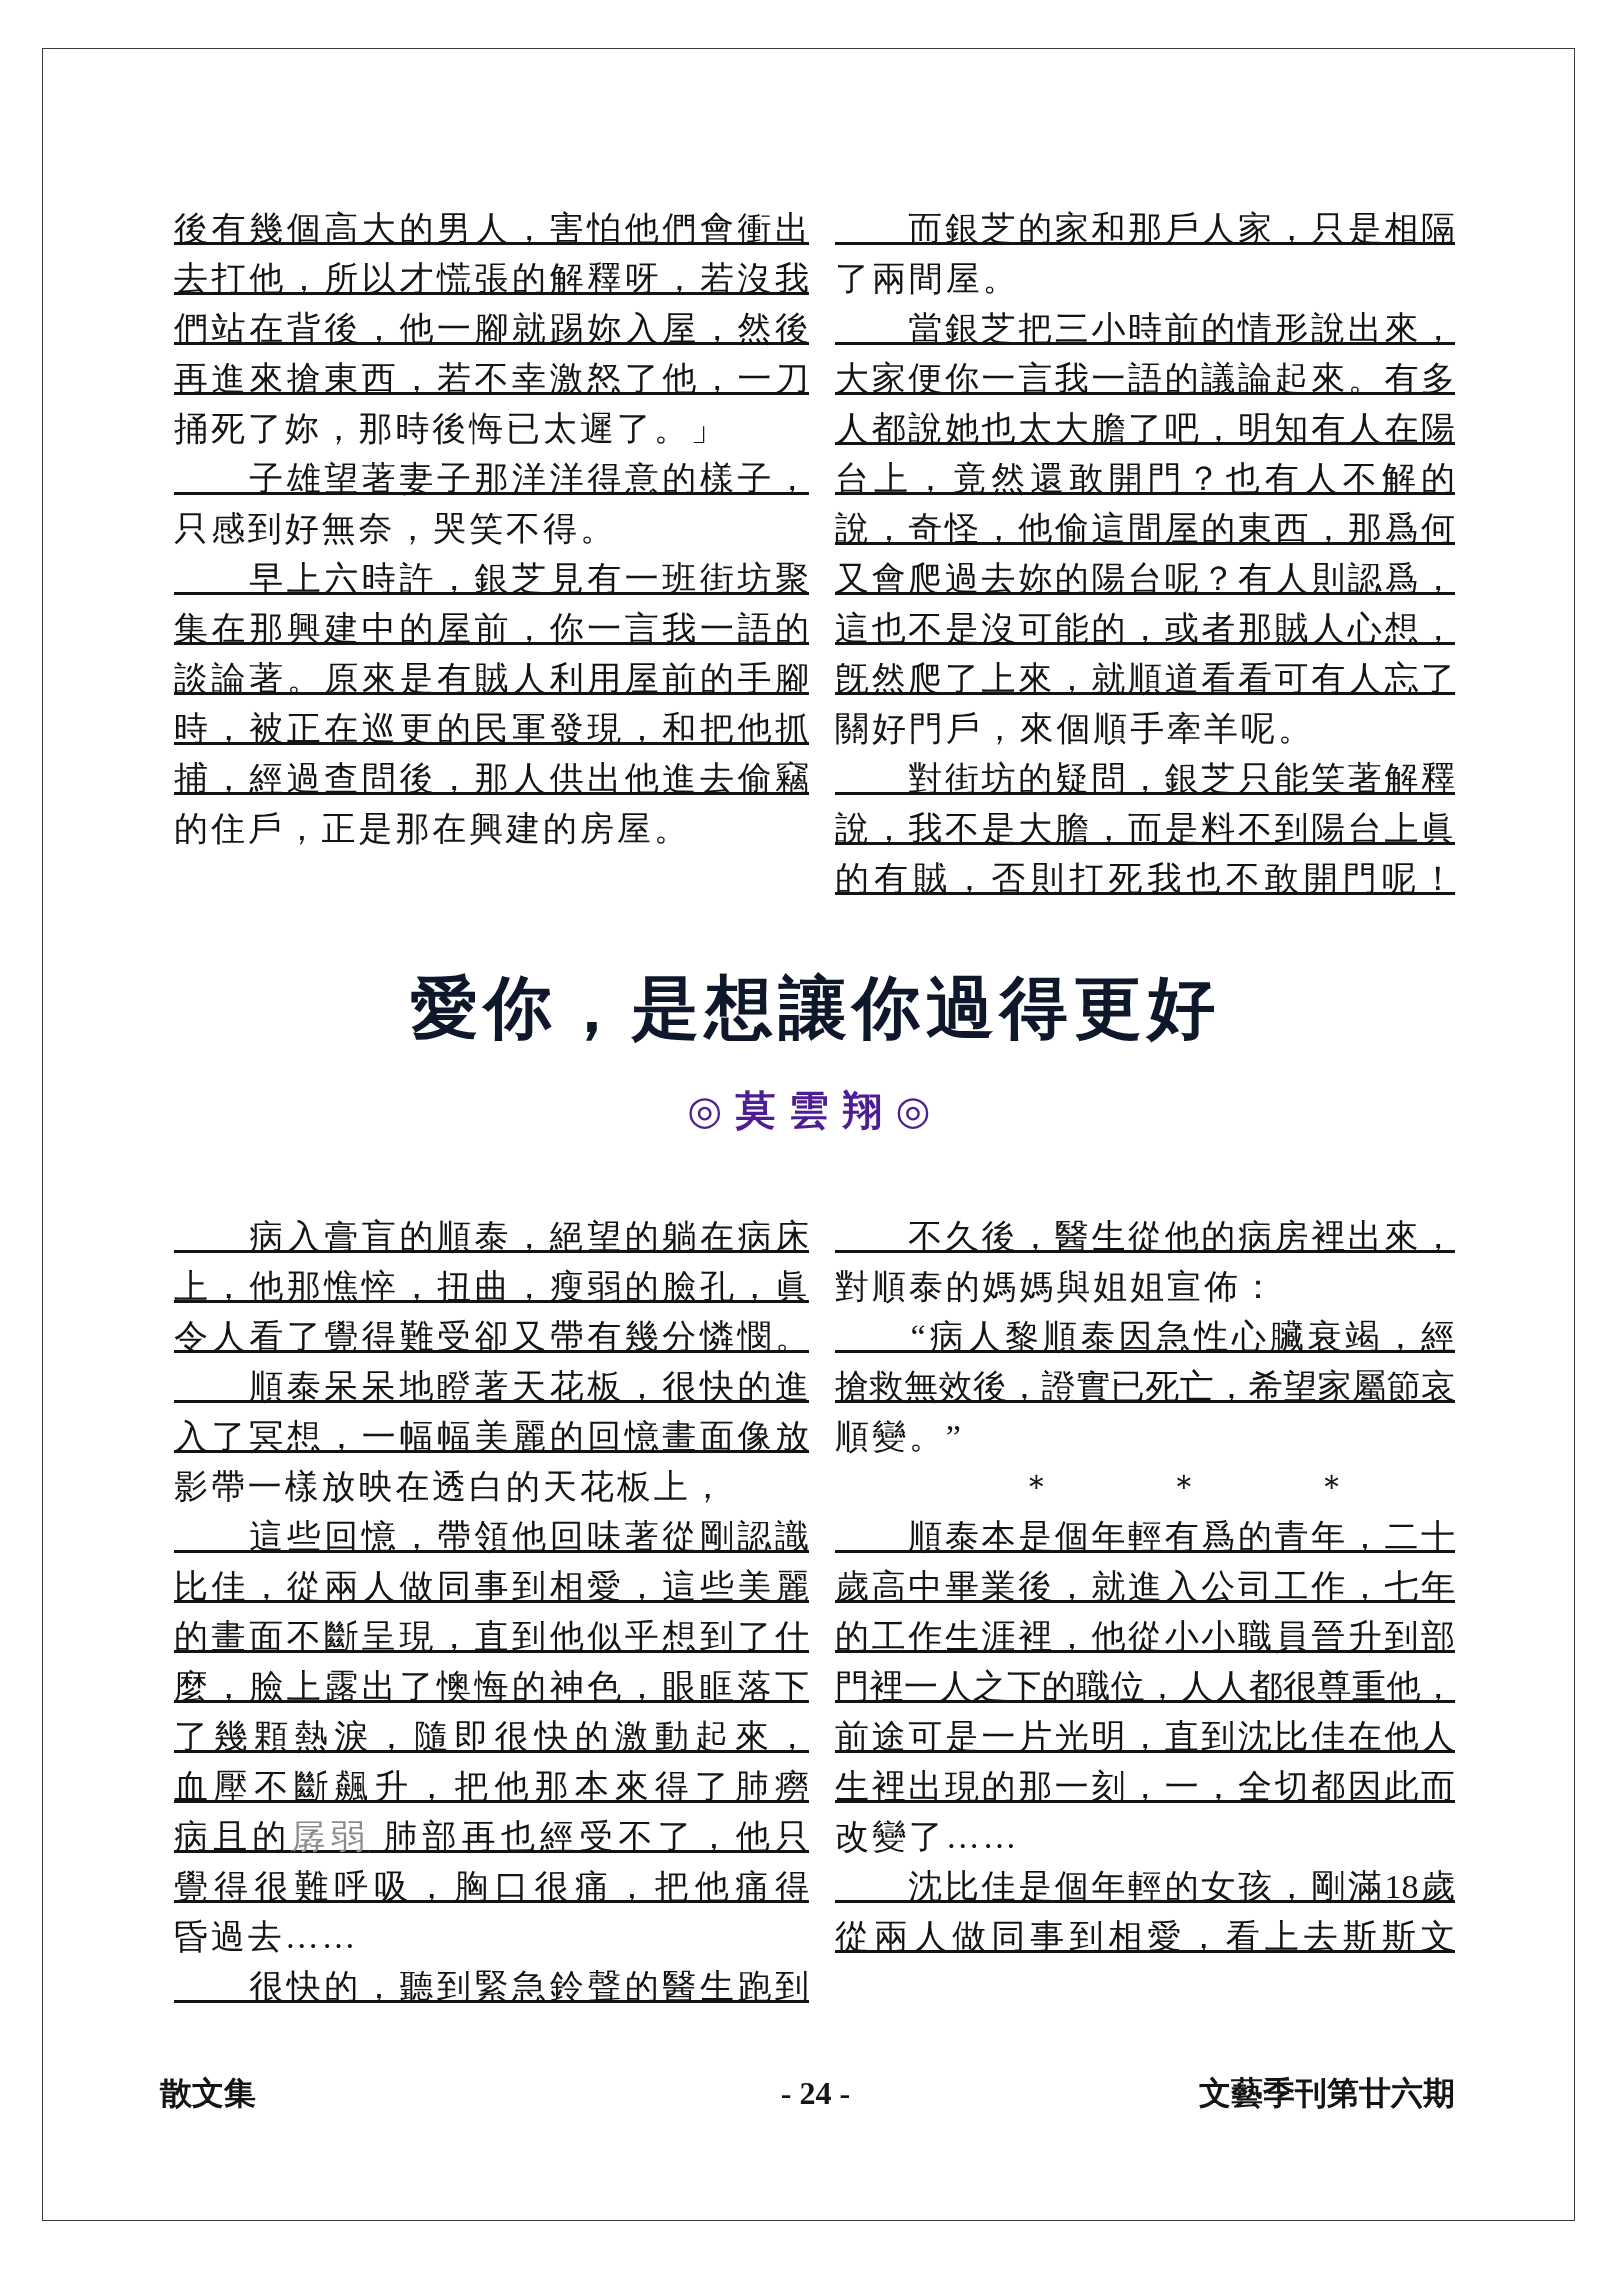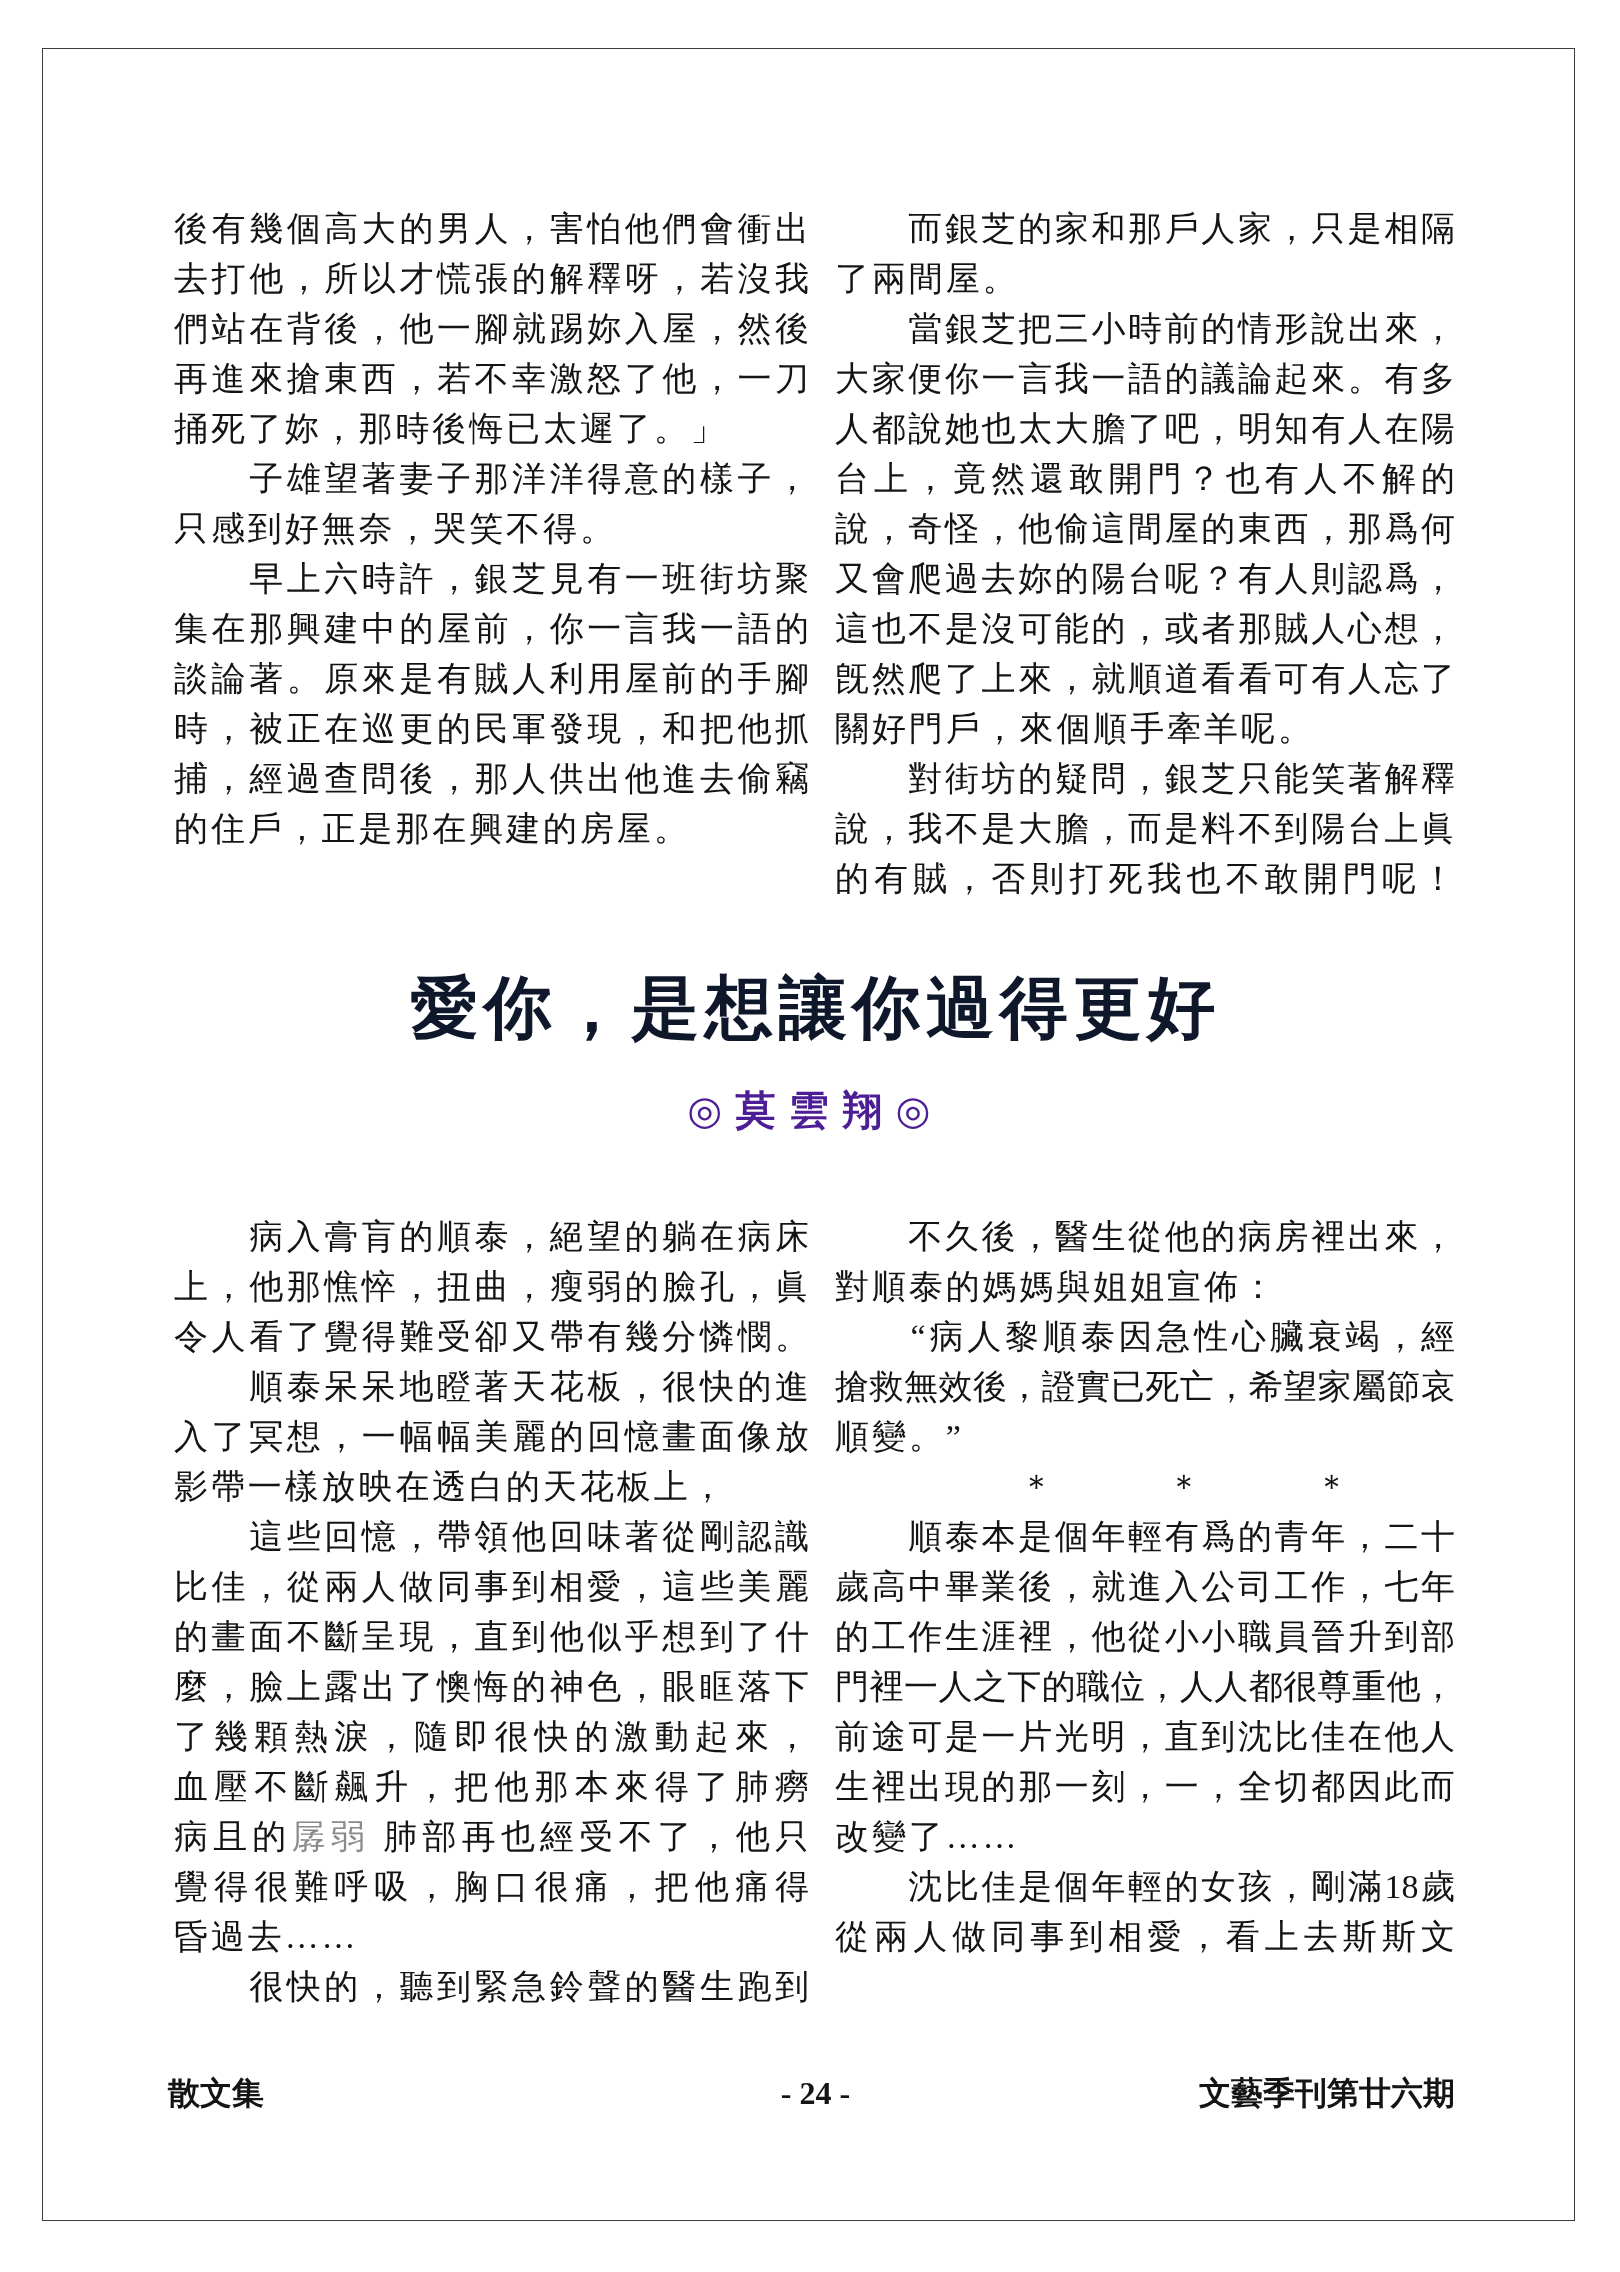"後有幾個高大的男人，害怕他們會衝出" .text-line.just { text-decoration: none -> underline }
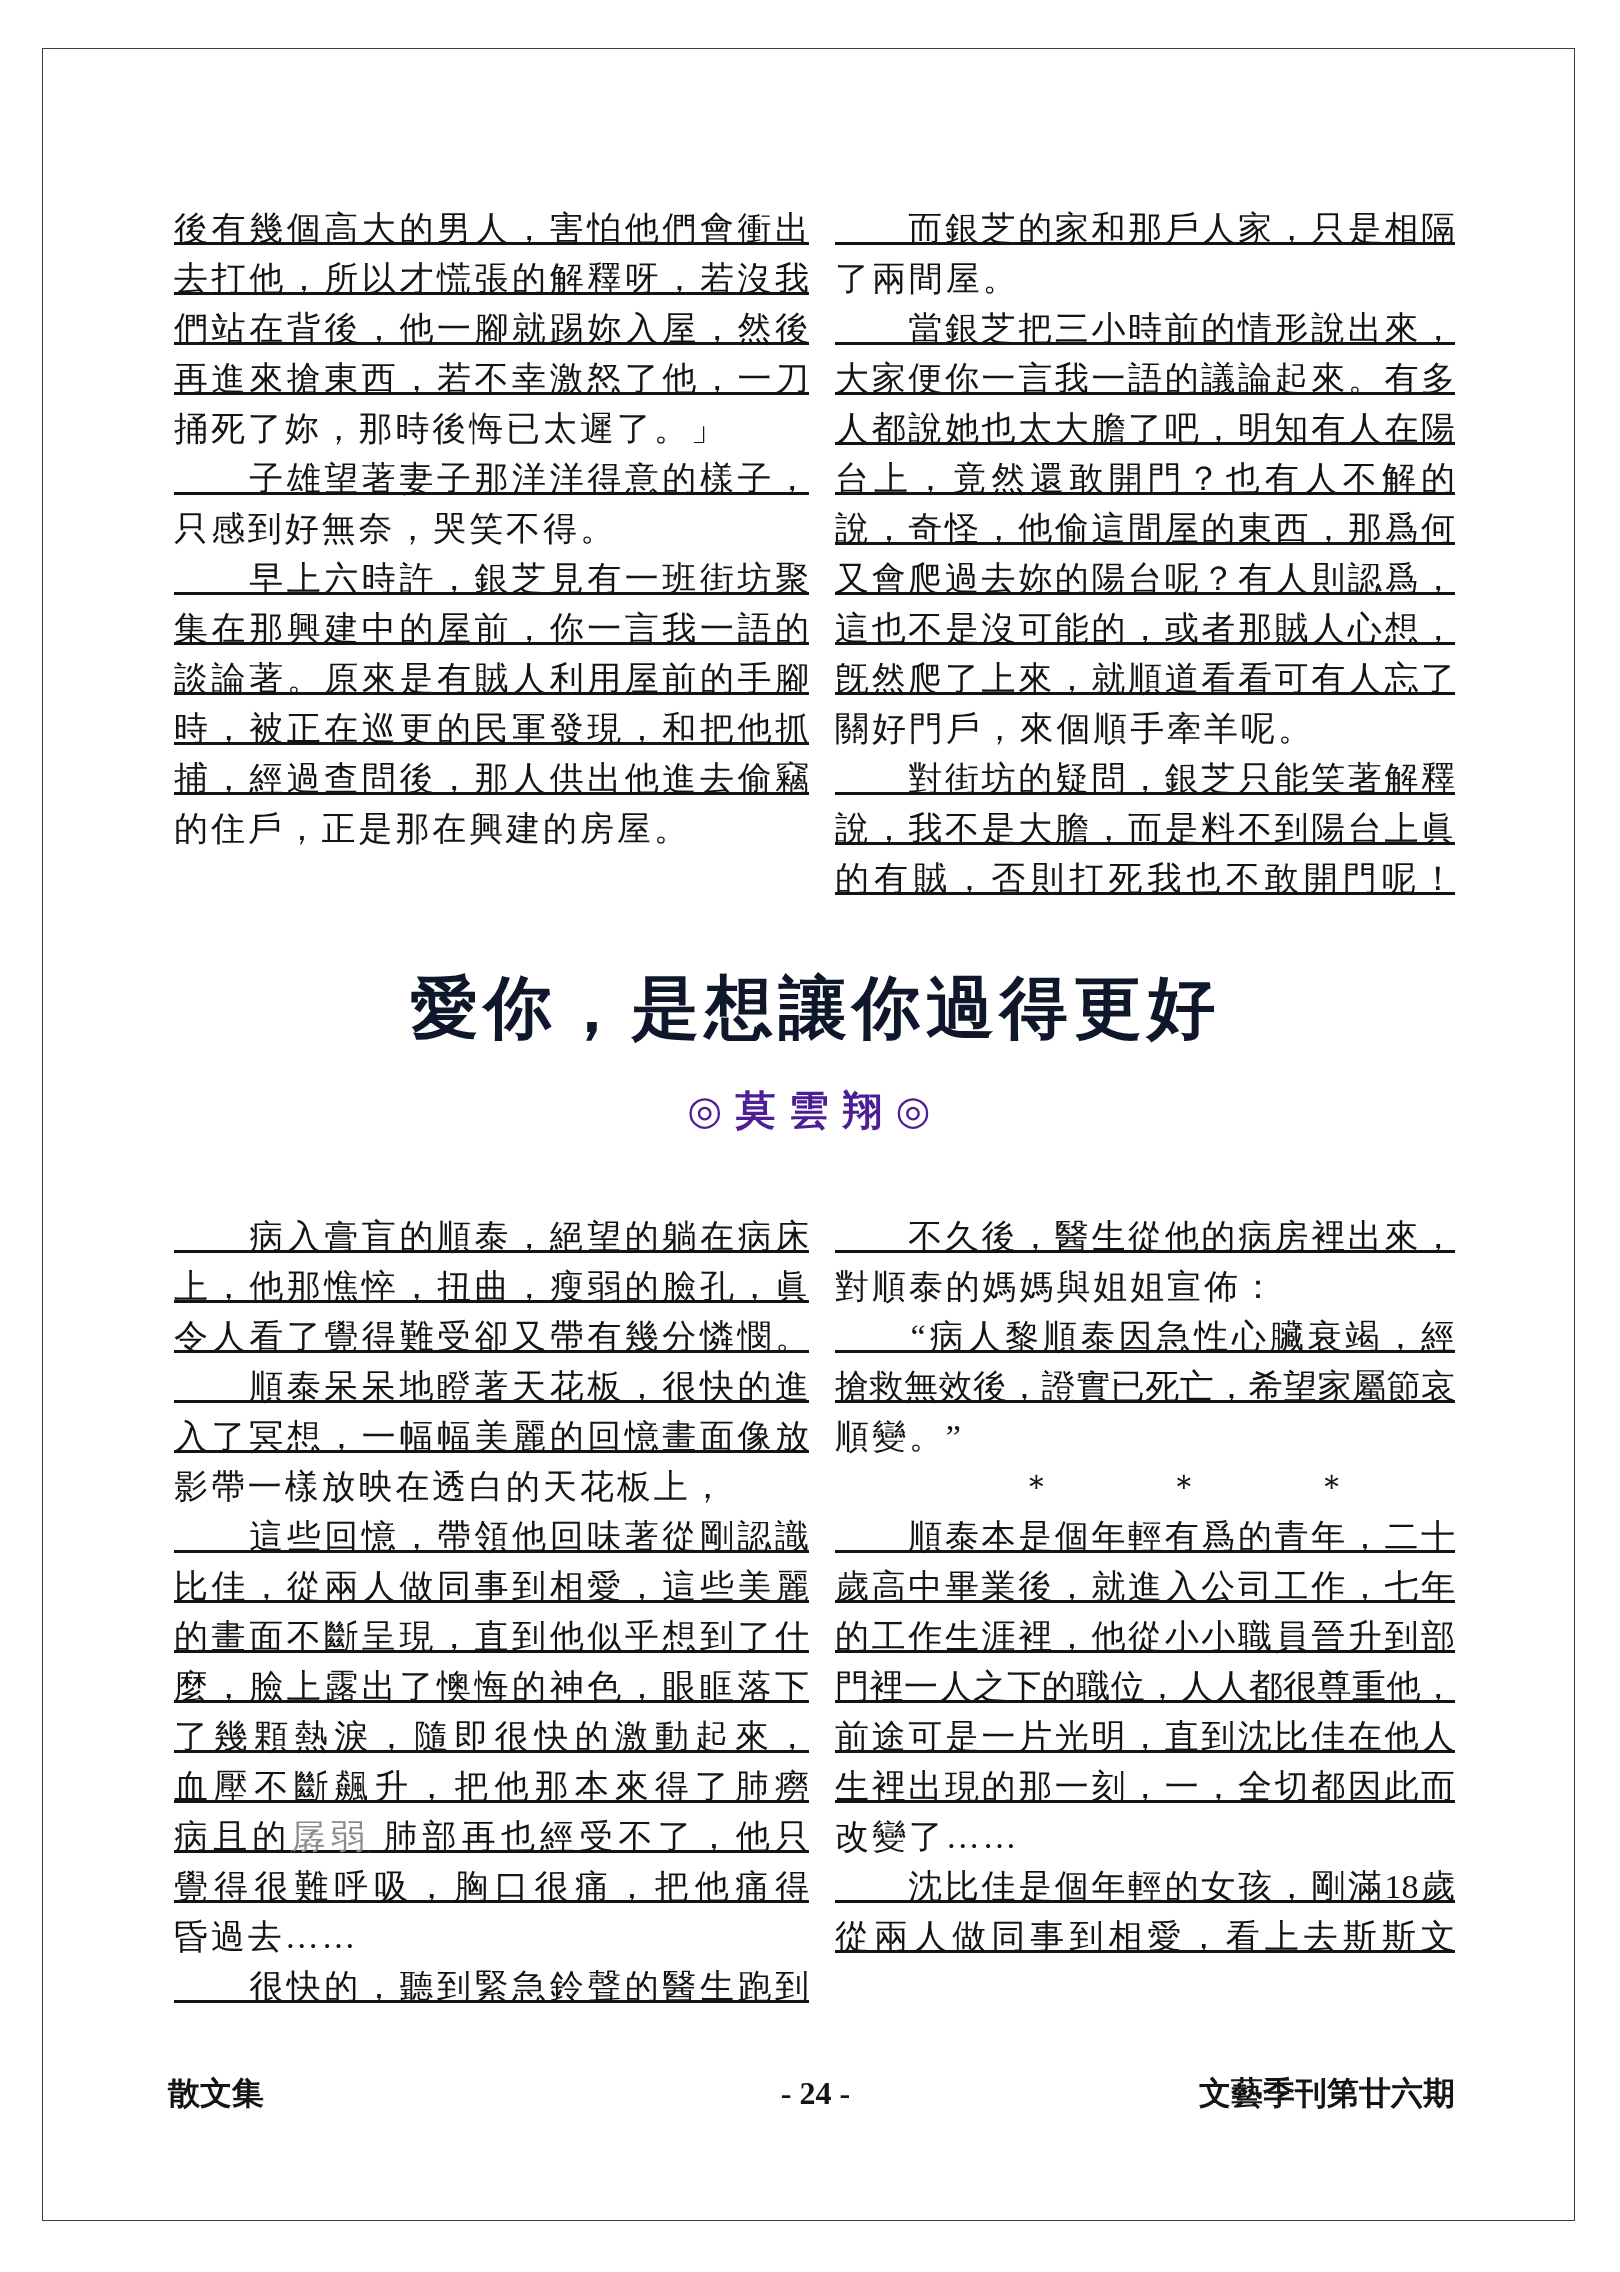"散文集" .footer-left { left: 168px -> 160px }
